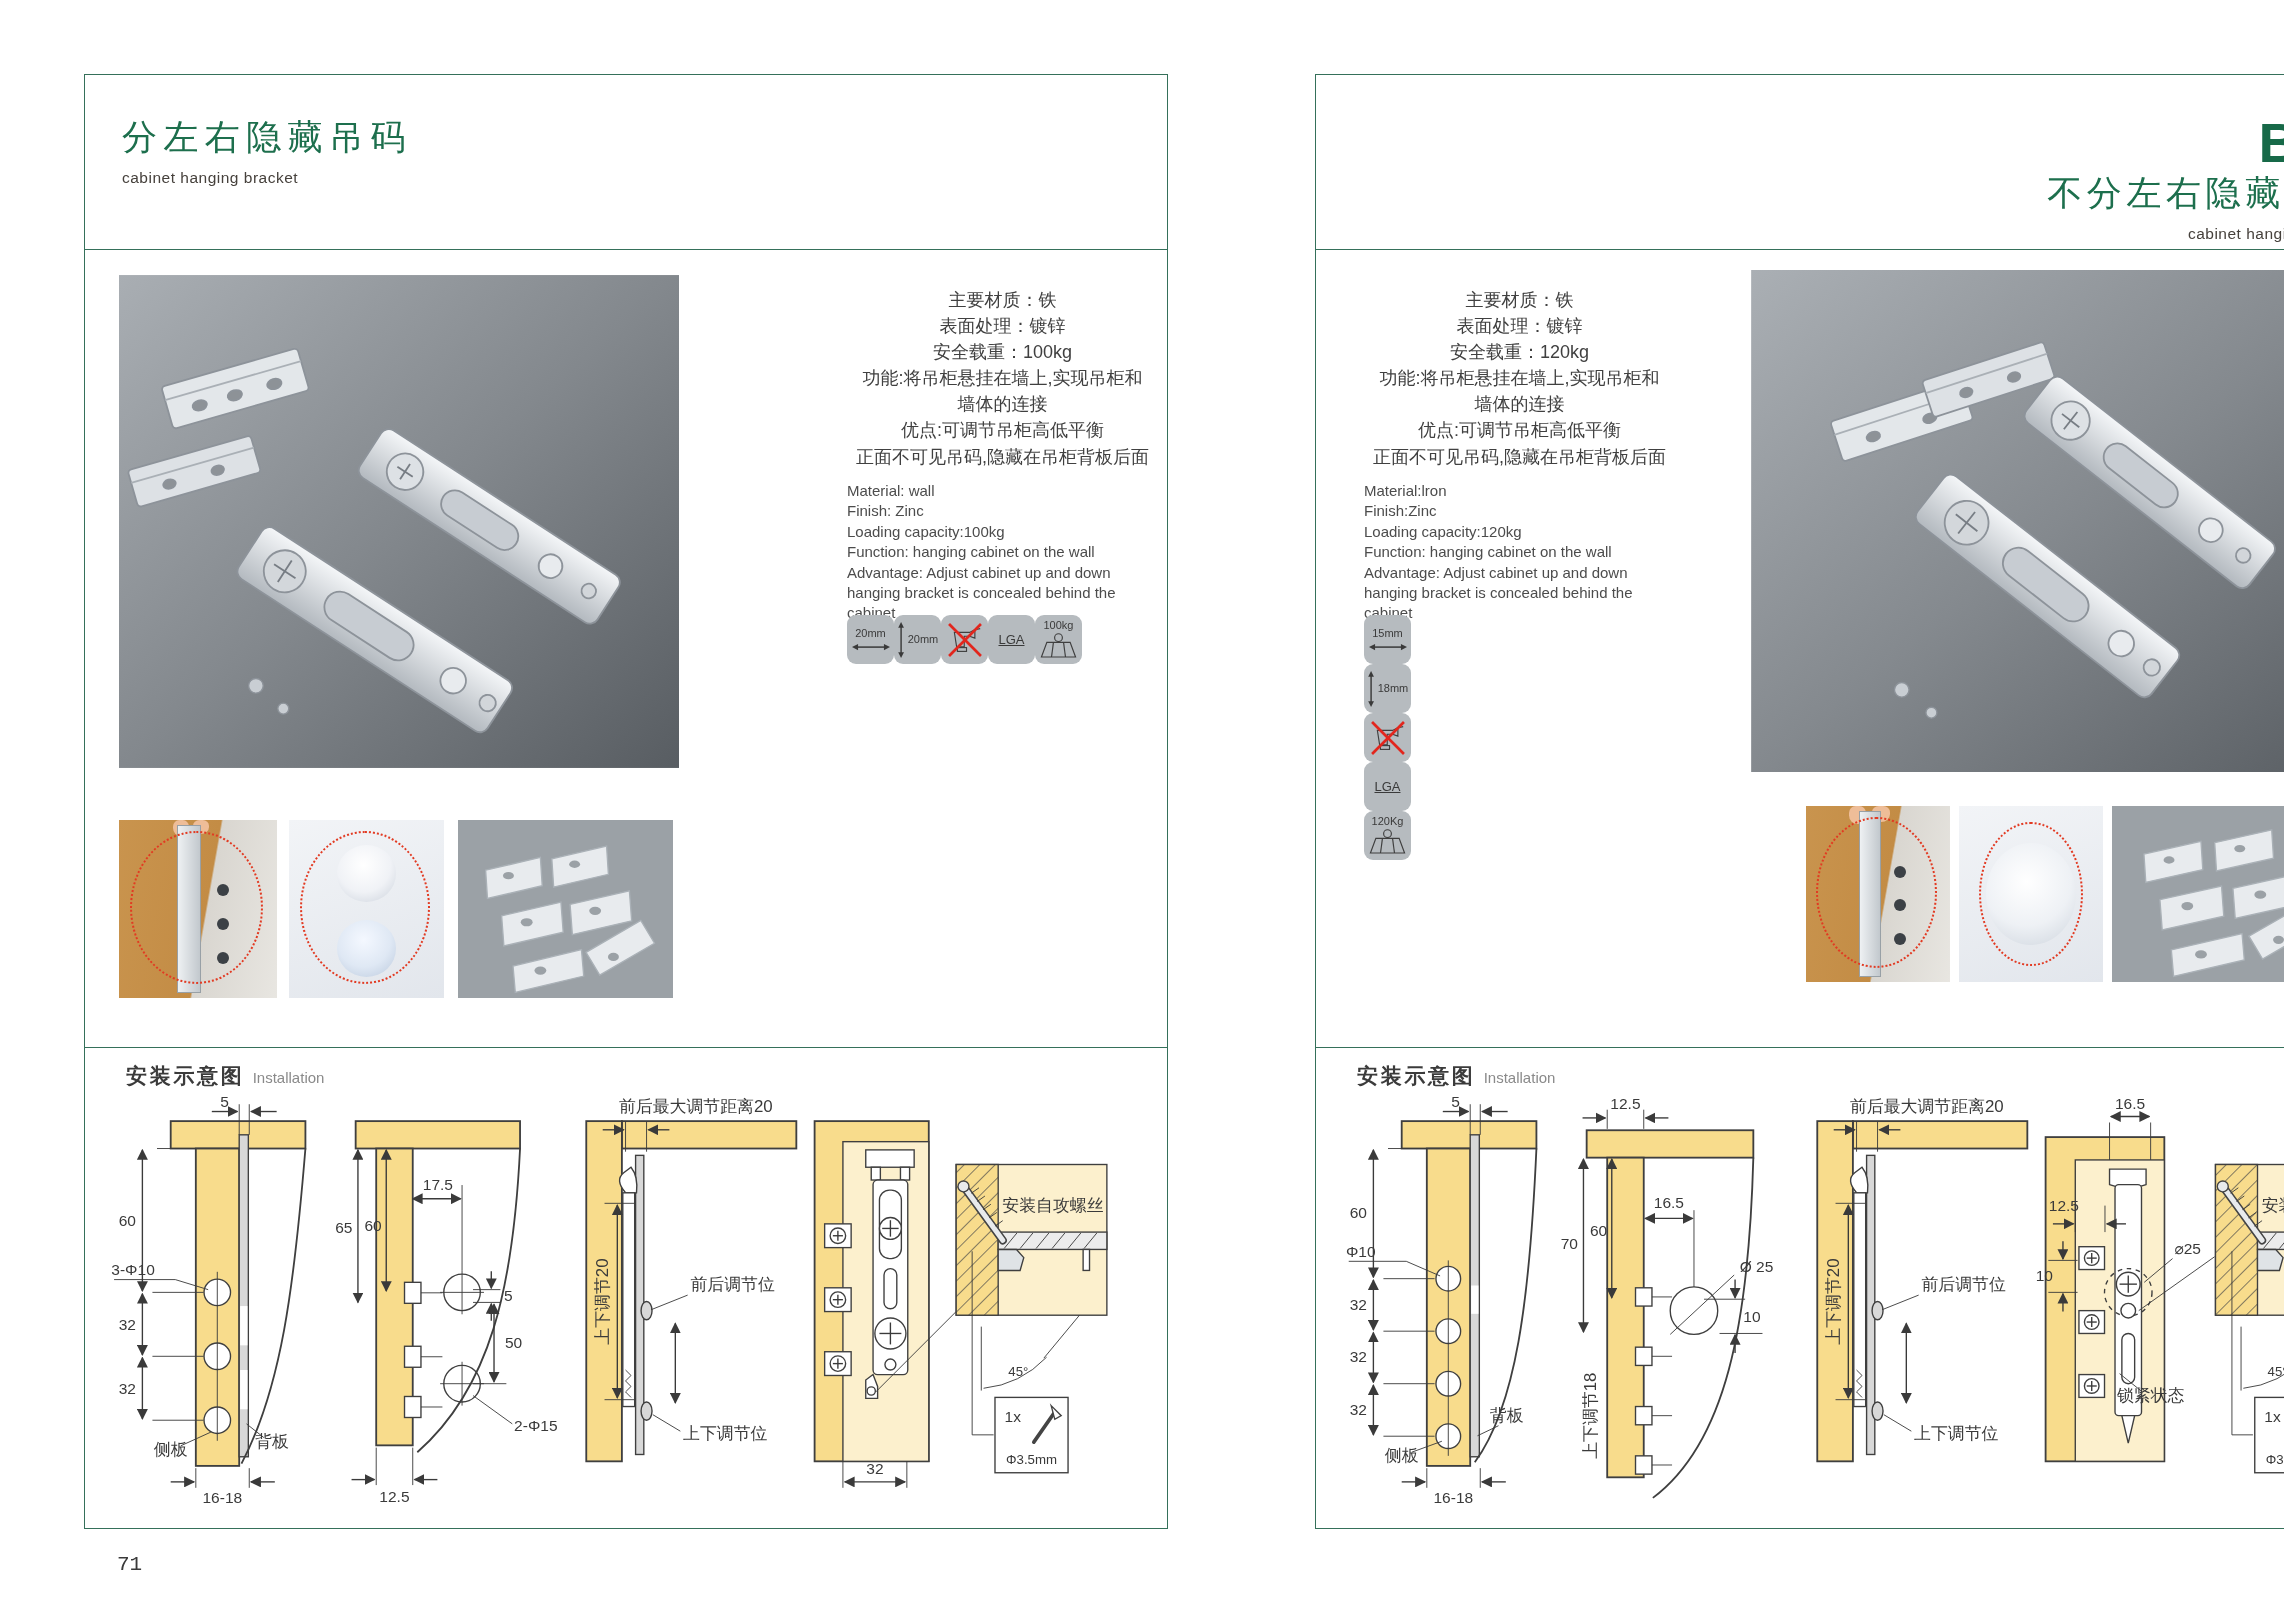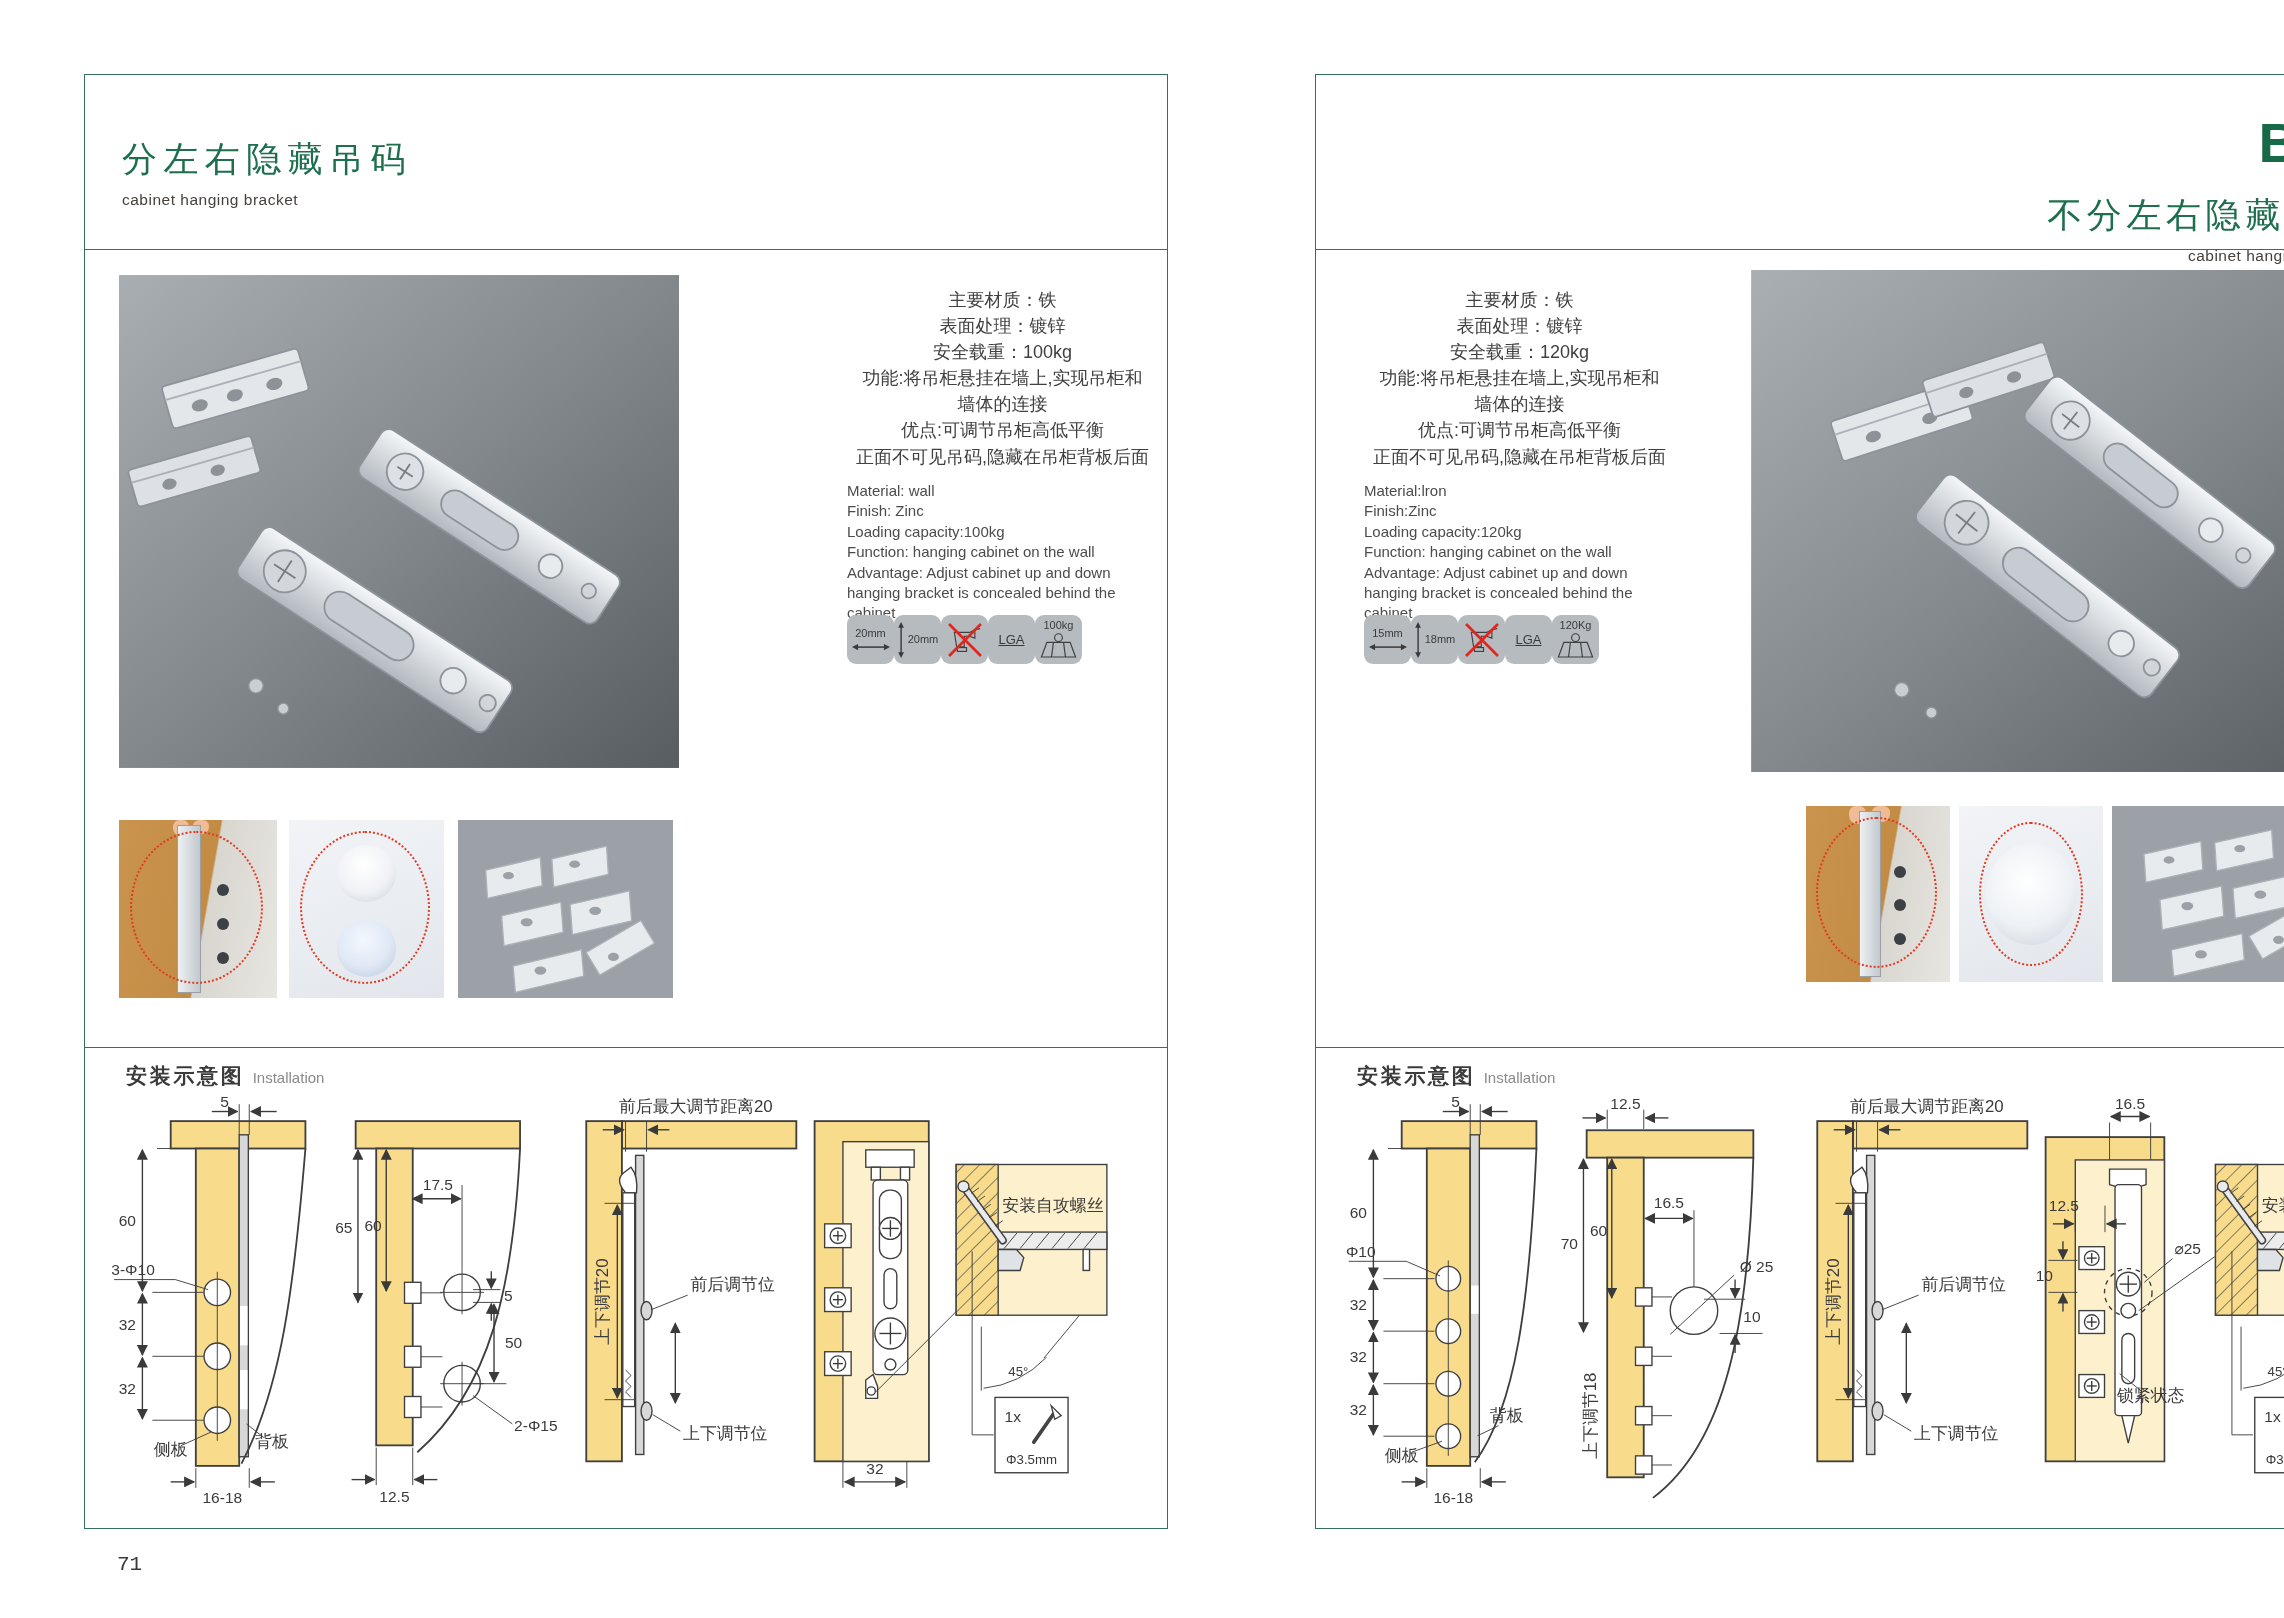"分左右隐藏吊码" .title-cn { margin-top: 26px -> 4px }
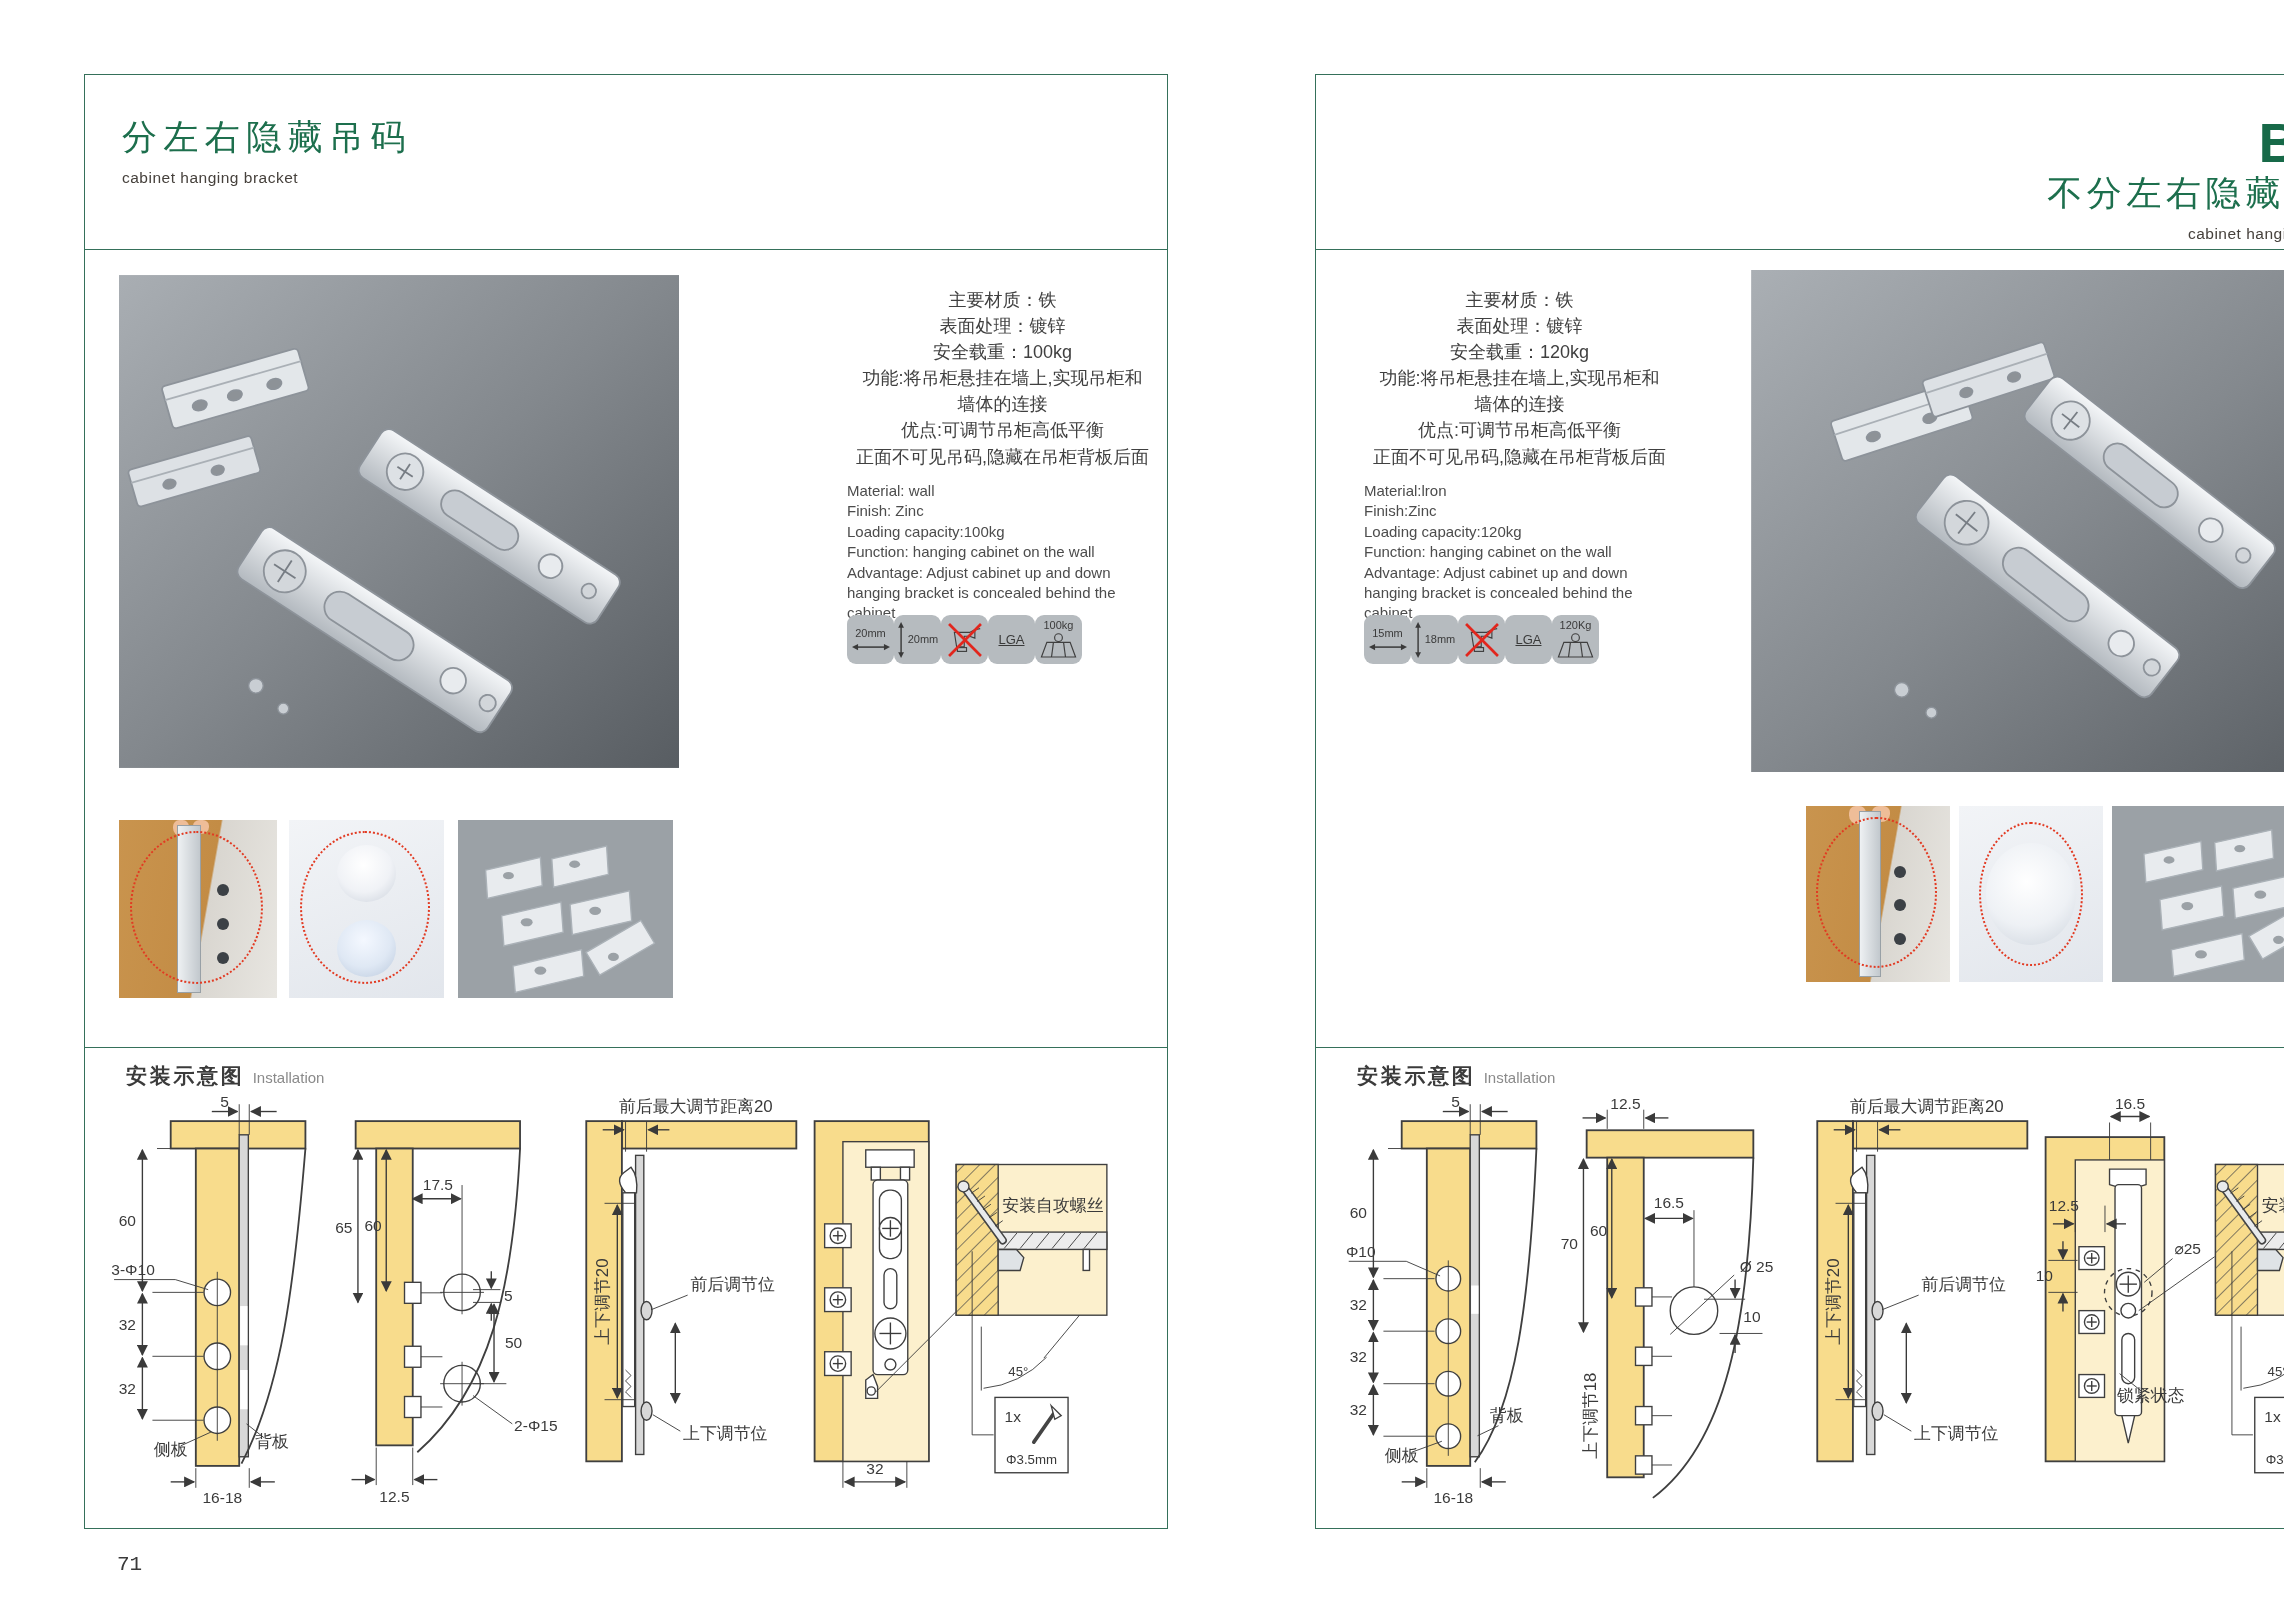"15mm" .page-right .icon-row { flex-direction: none -> column }
